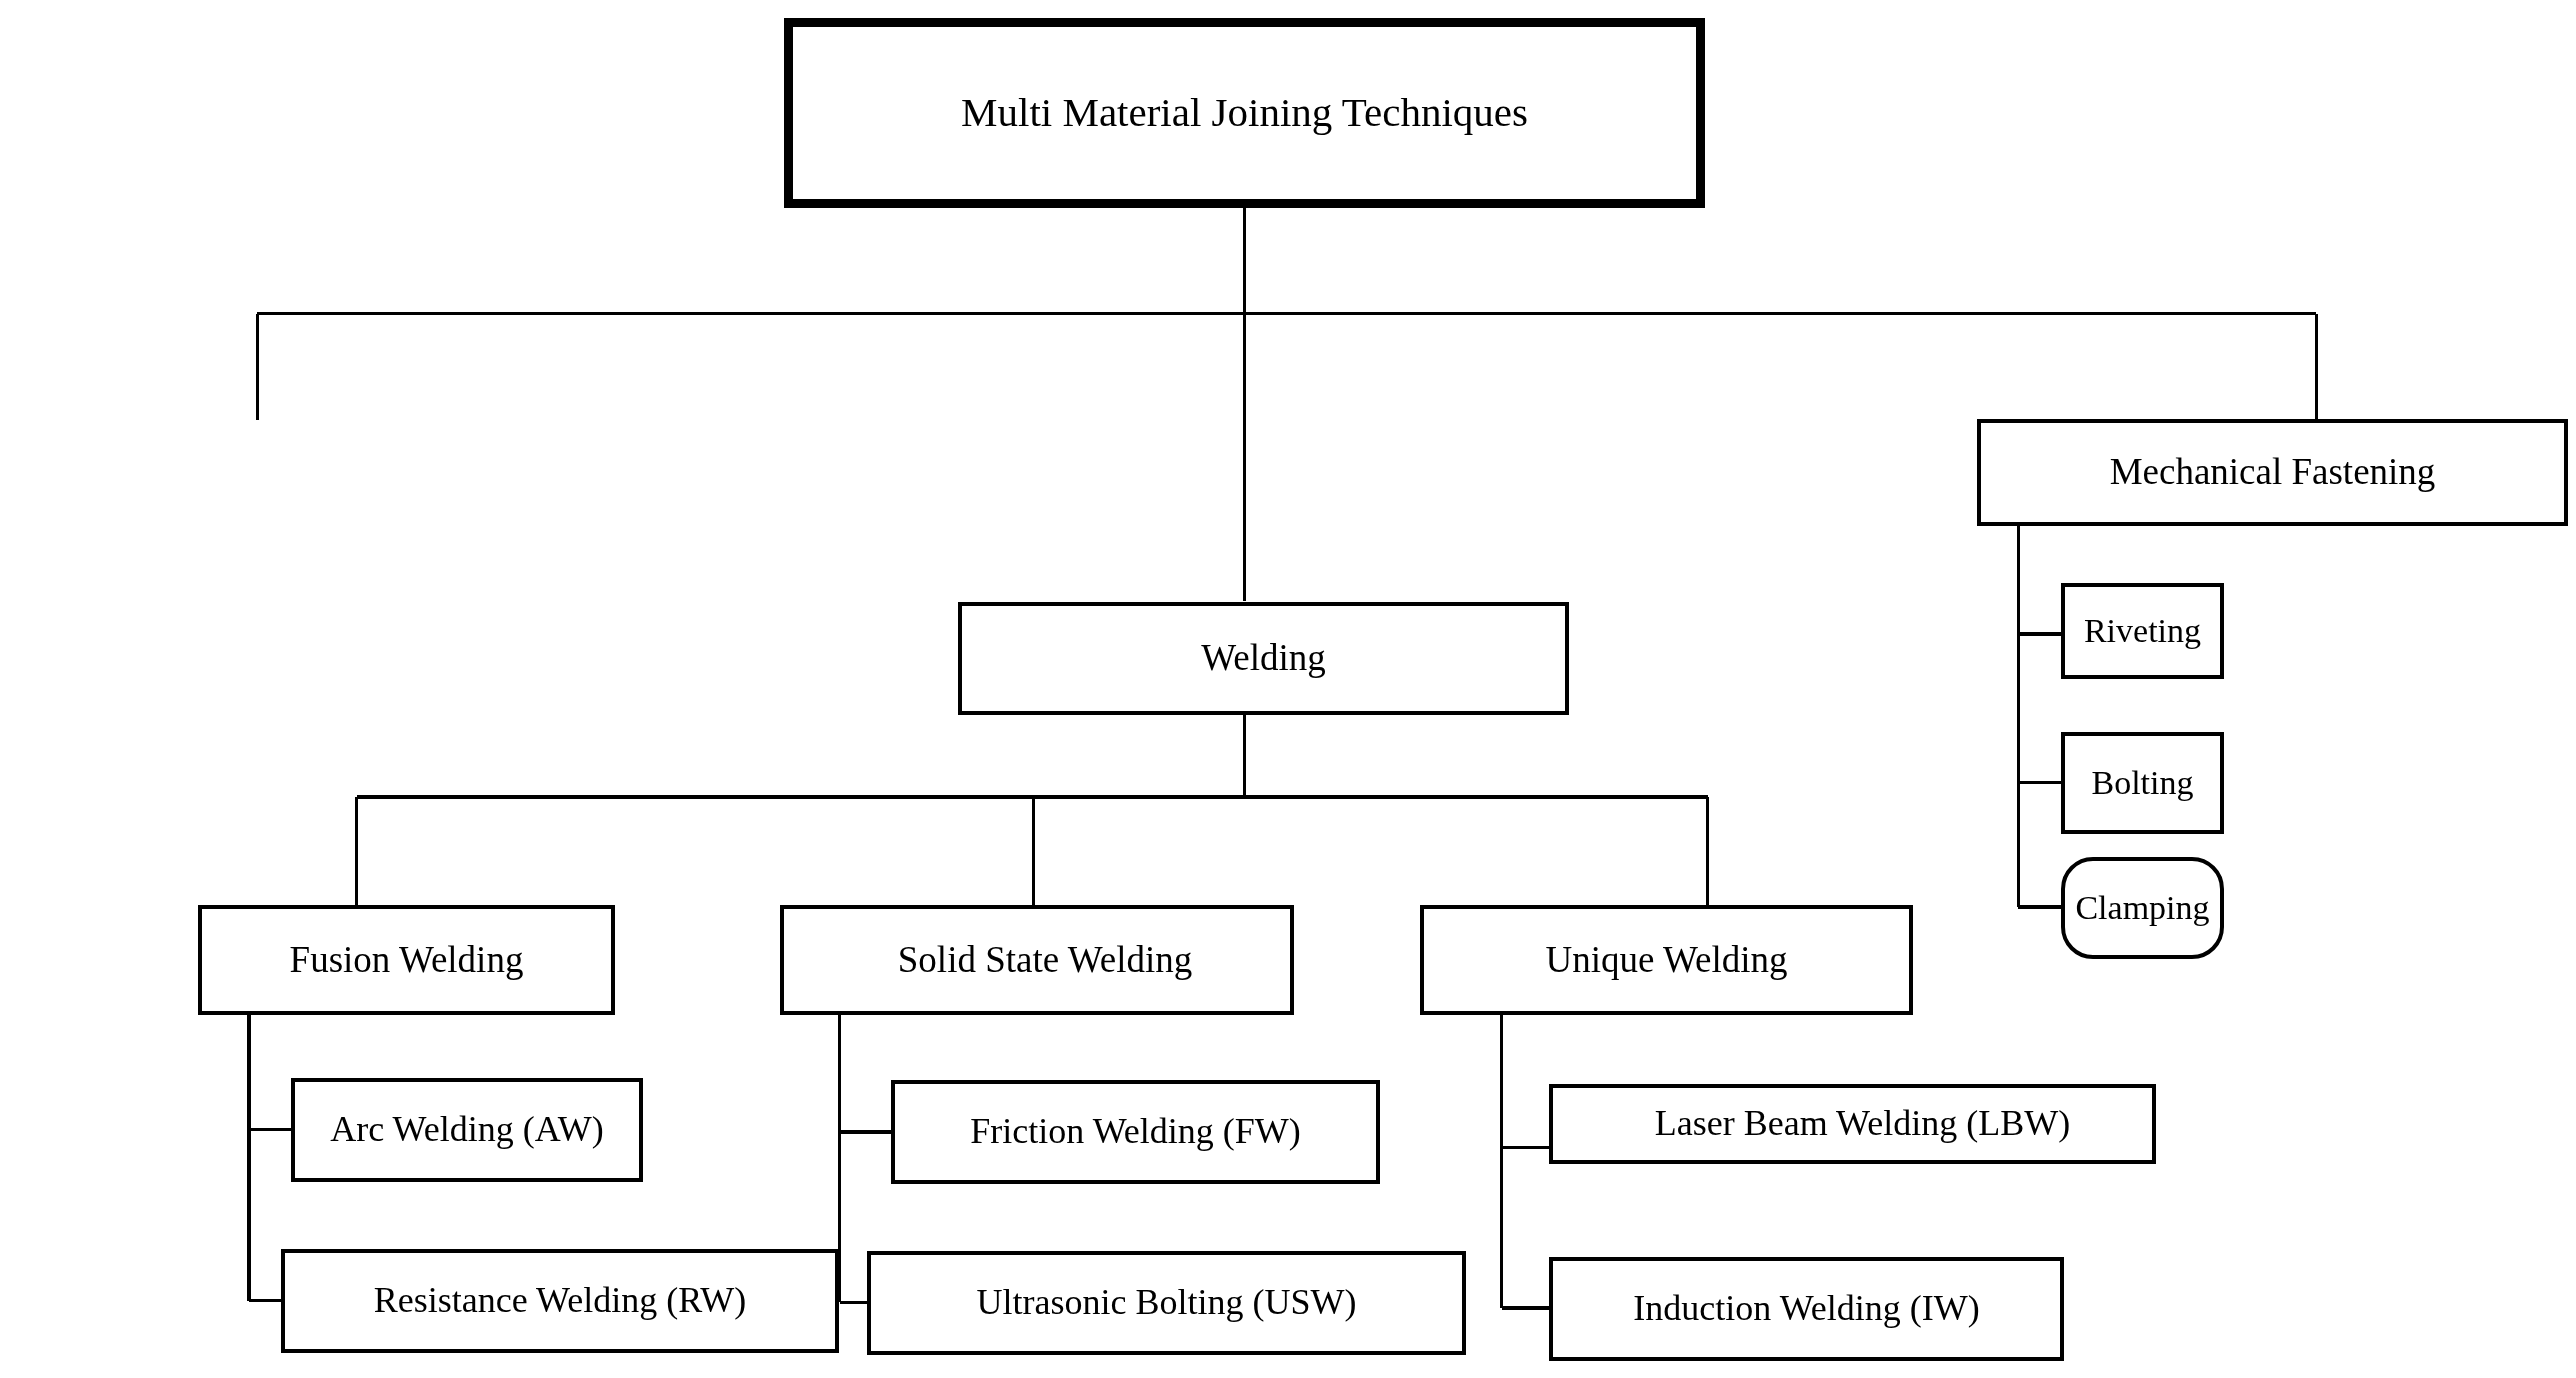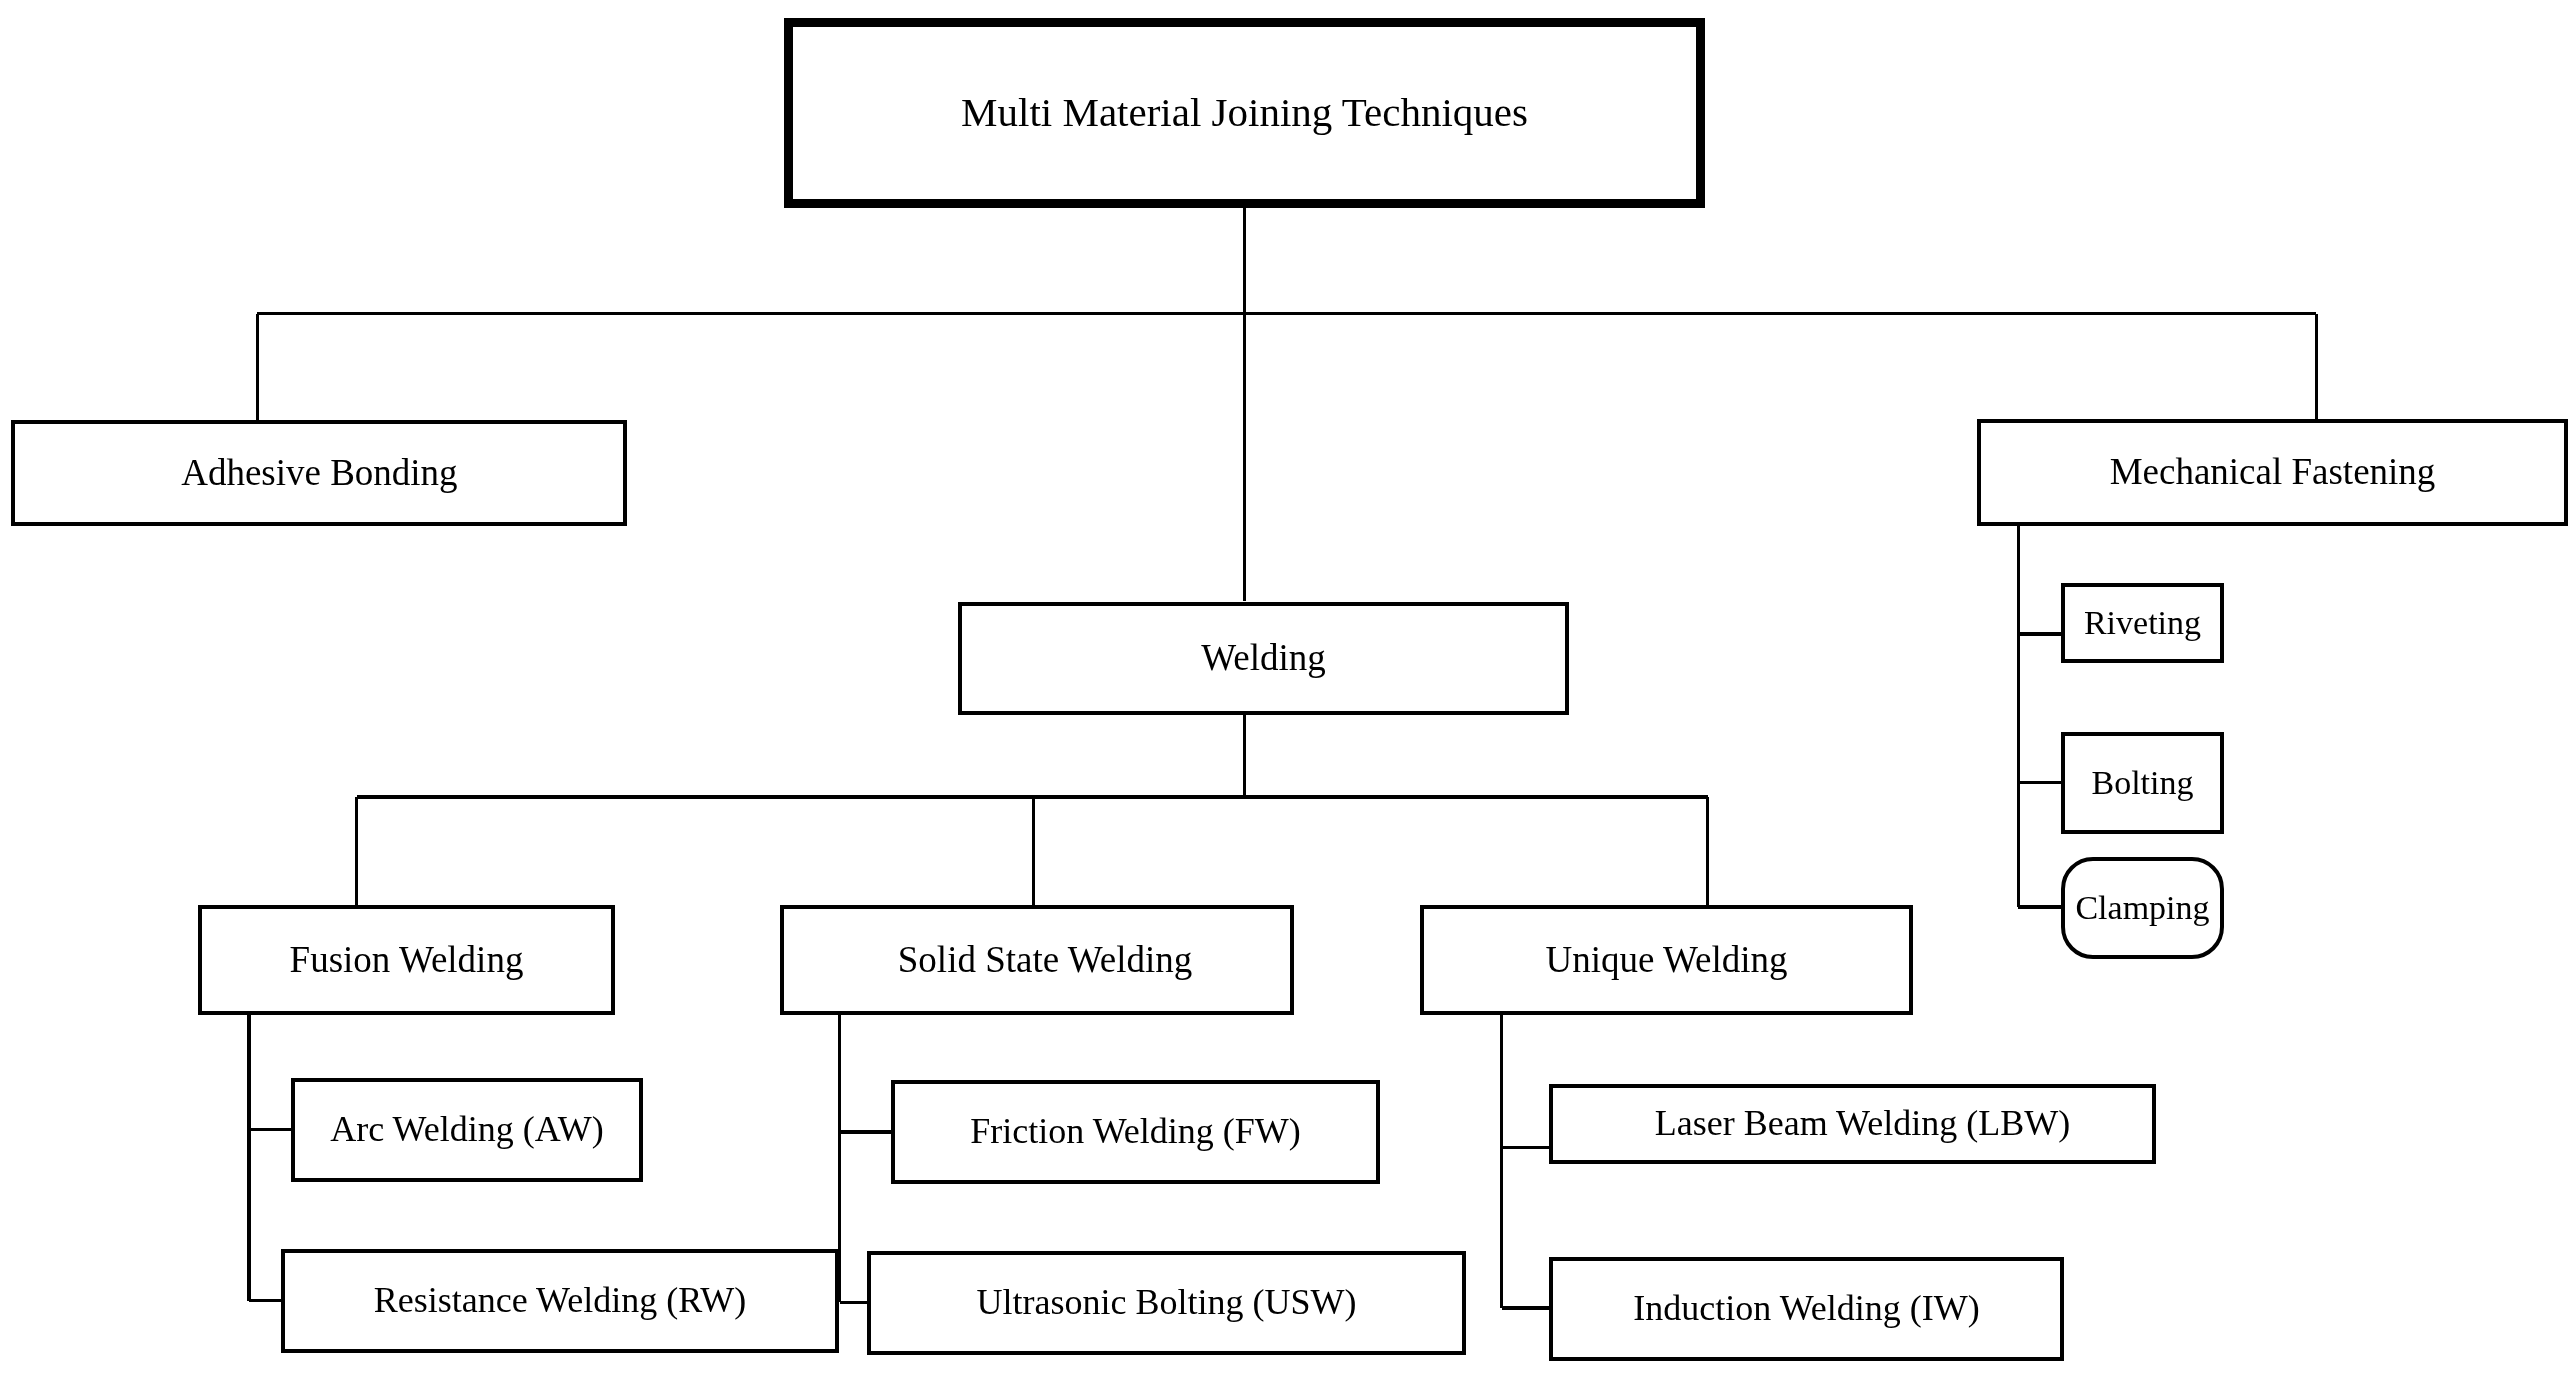"Adhesive Bonding" div.node { html: <div> <span>Adhesive Bonding</span> </div> -> none }
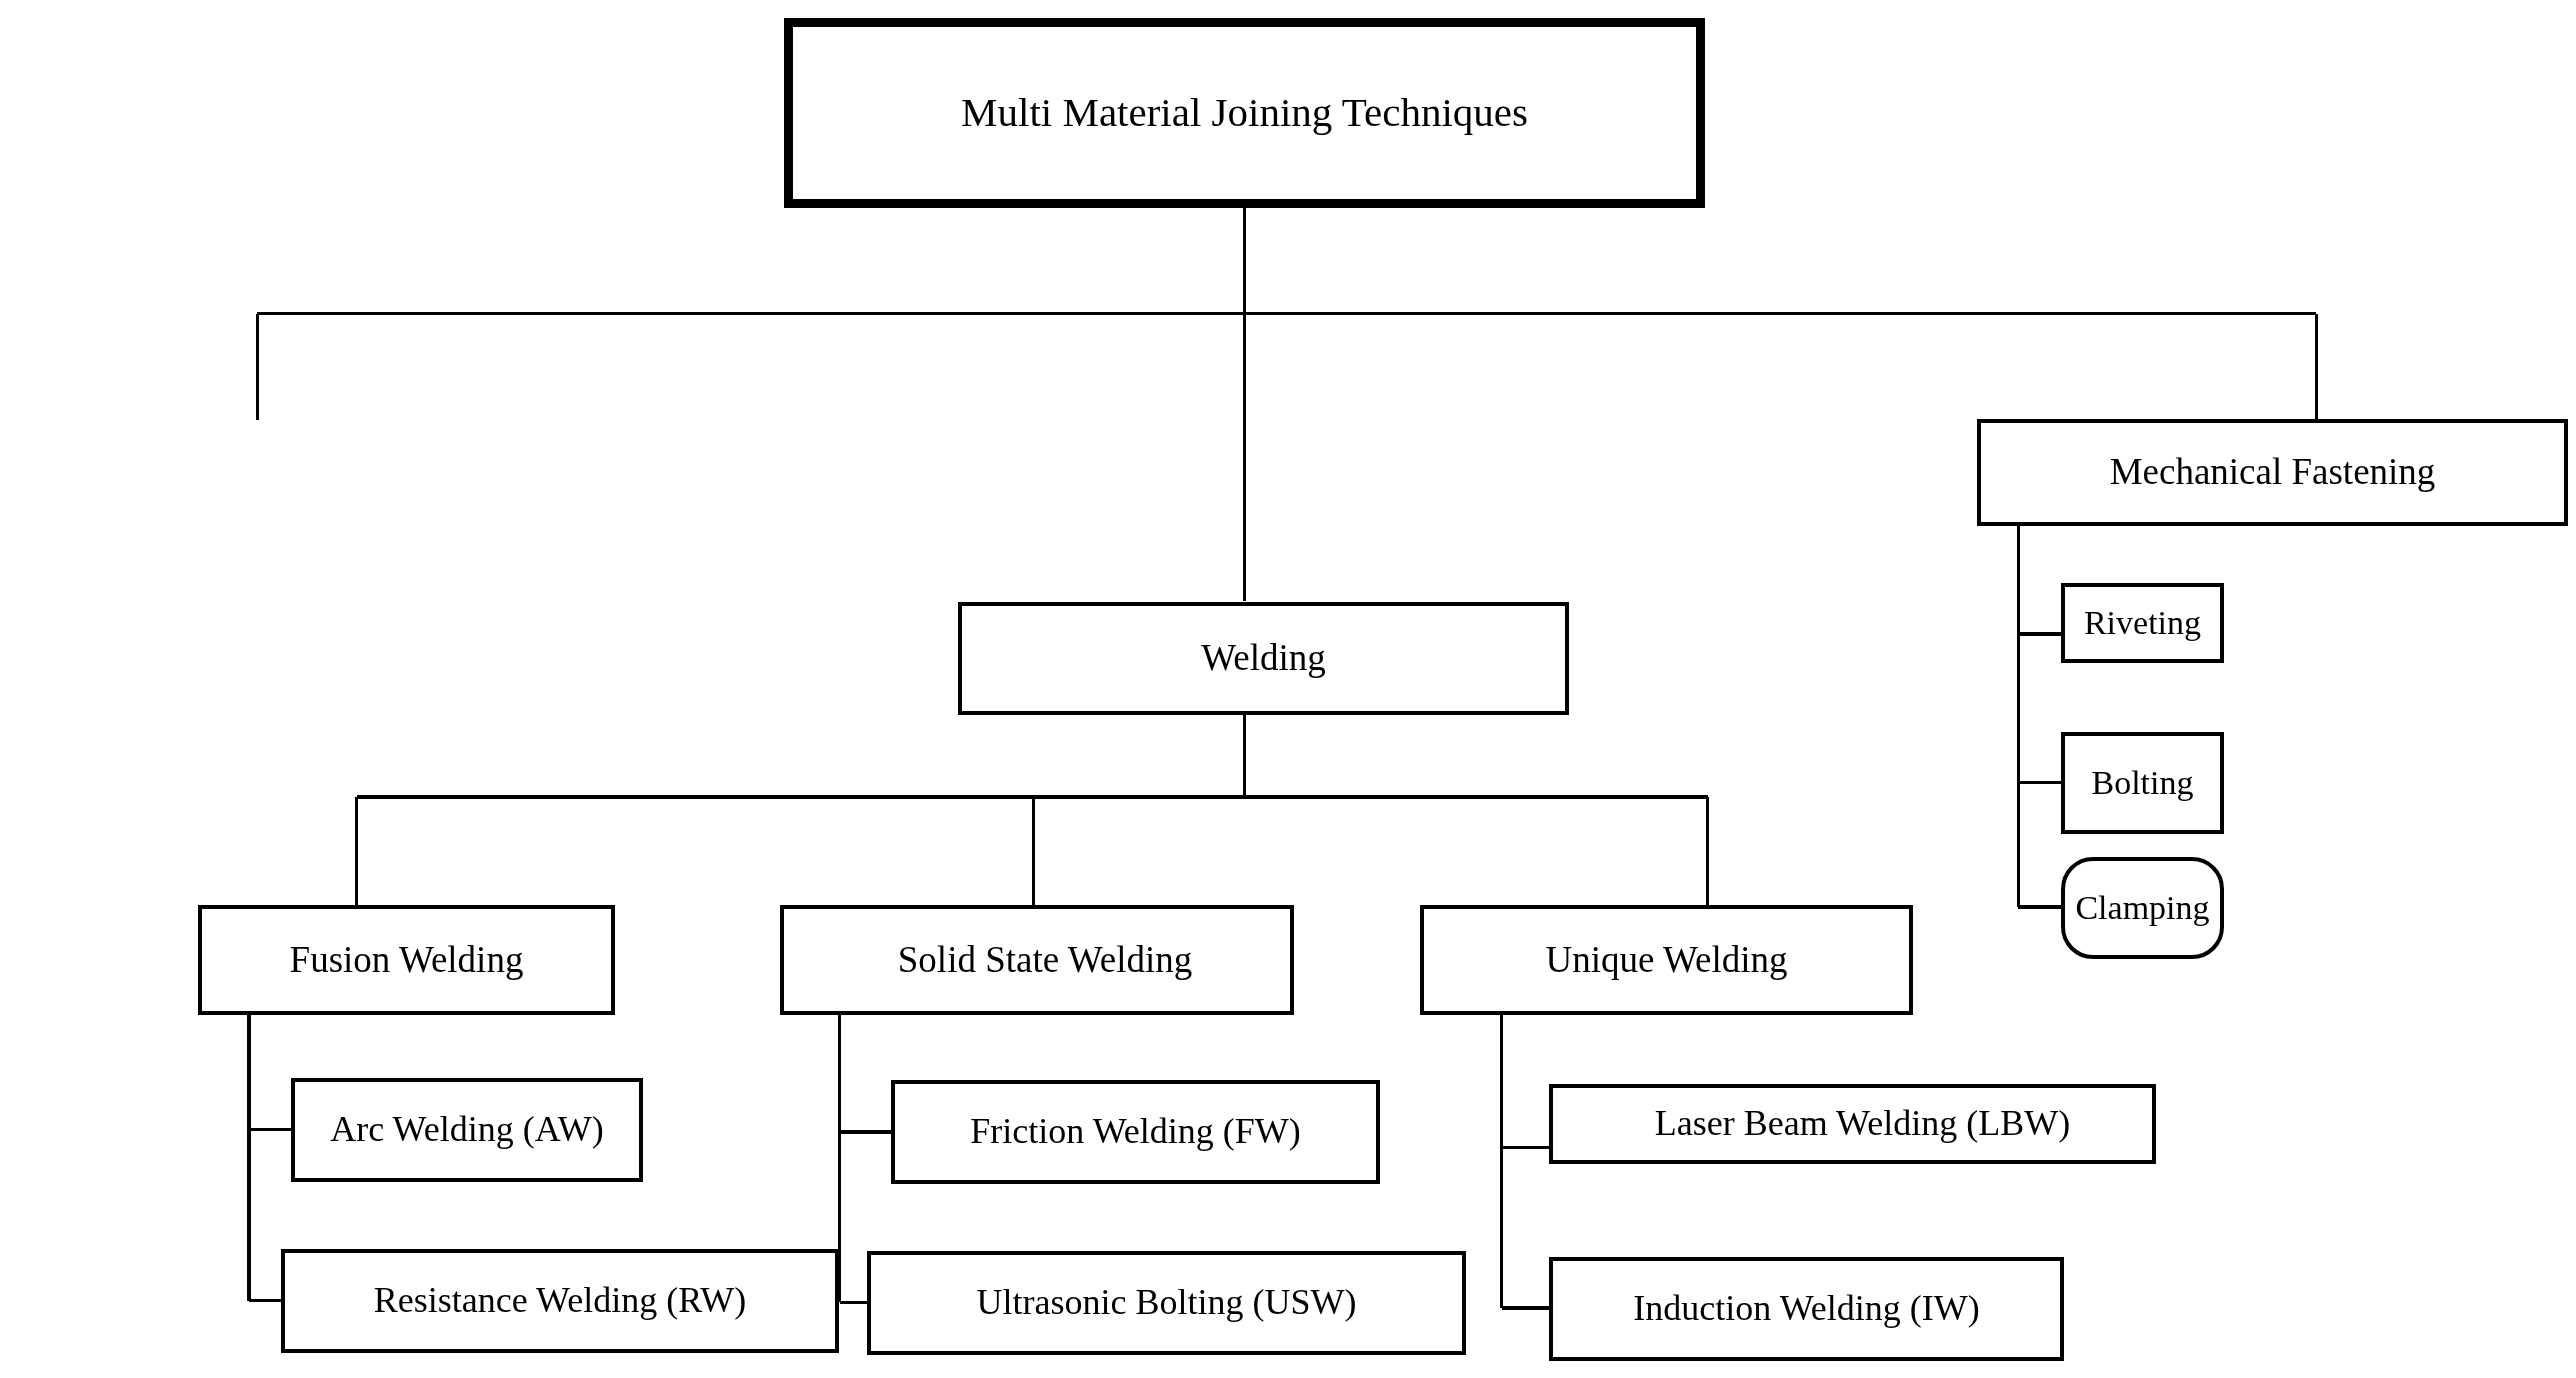"Riveting" div.node { height: 80px -> 96px }
